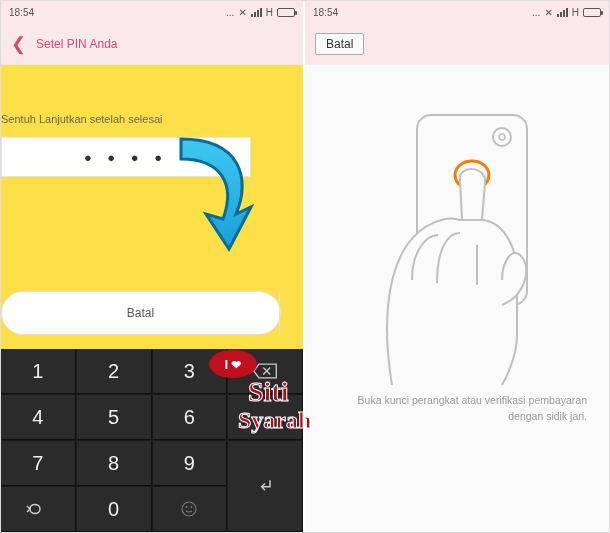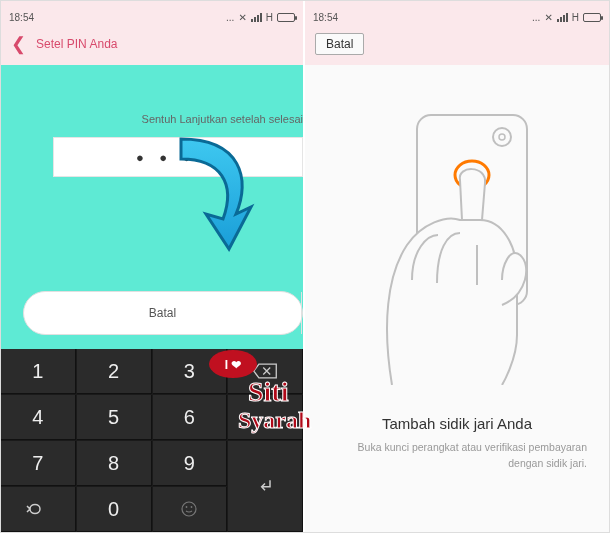"18:54" .status-bar { align-items: flex-end -> center }
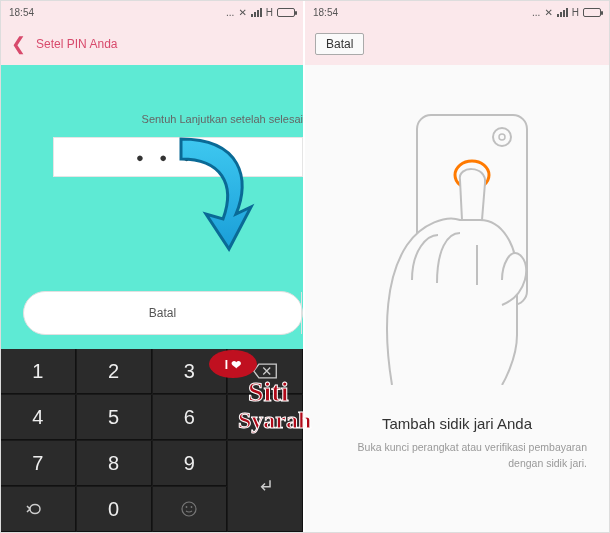"Sentuh Lanjutkan setelah selesai" .pin-area { align-items: flex-end -> flex-start; background: #5eead4 -> #fde047 }
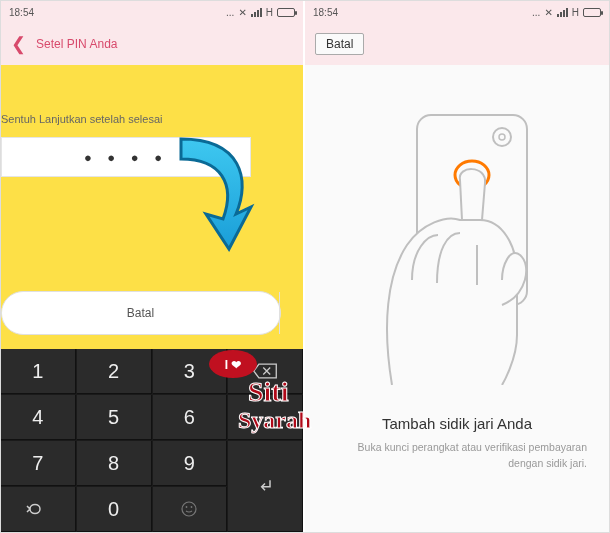"Tambah sidik jari Anda" div.fp-title { html: <div>Tambah sidik jari Anda</div> -> none }
